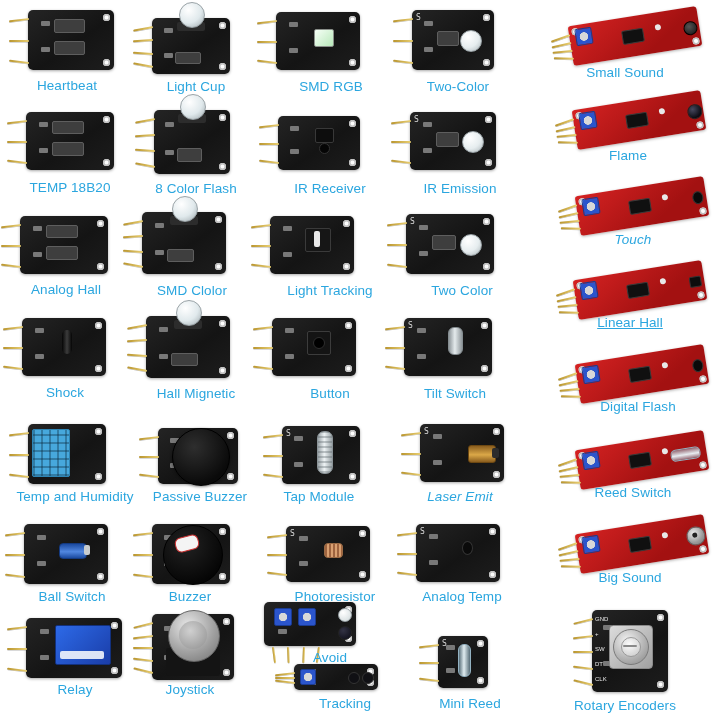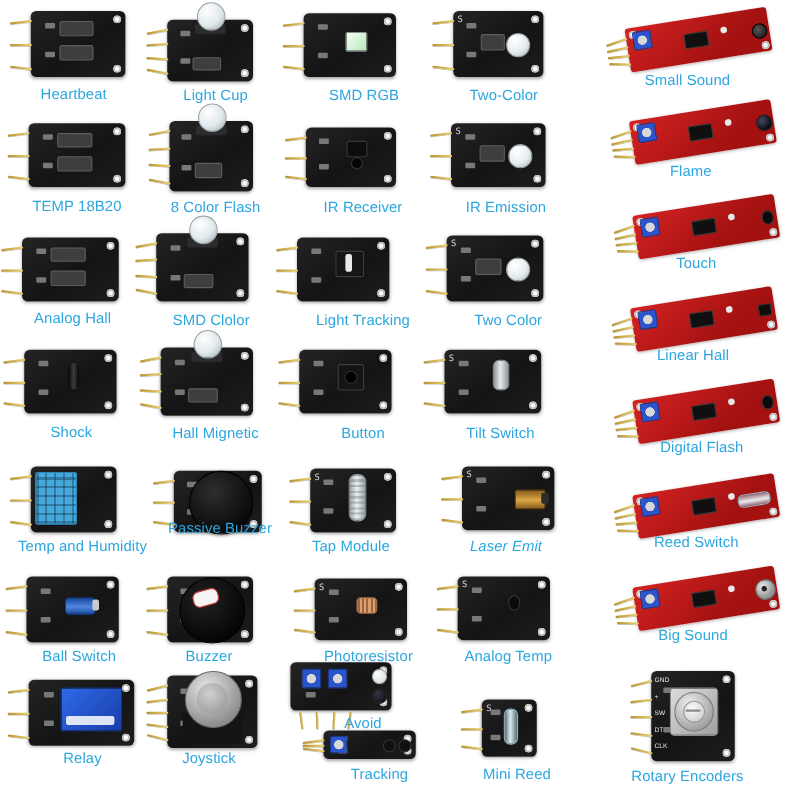"Touch" div.label { font-style: none -> italic }
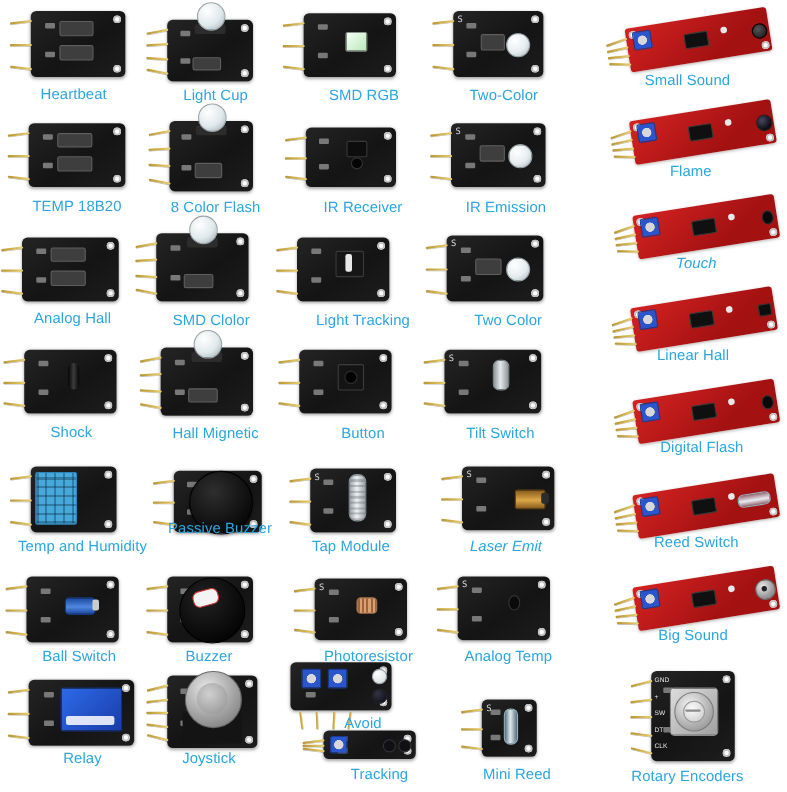"Linear Hall" div.label { text-decoration: none -> underline }
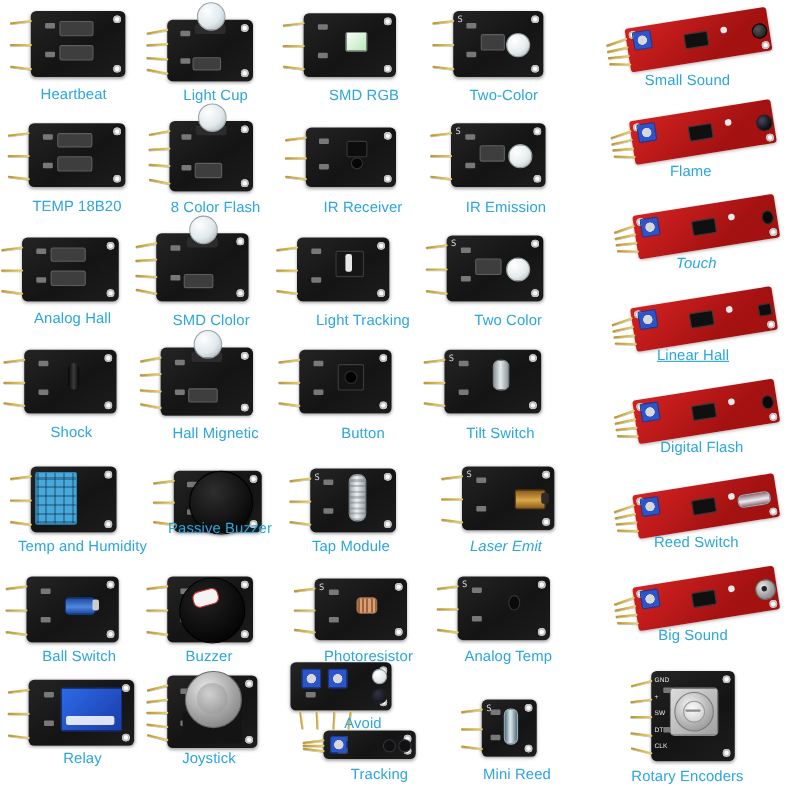"Passive Buzzer" div.label { top: 473px -> 489px }
